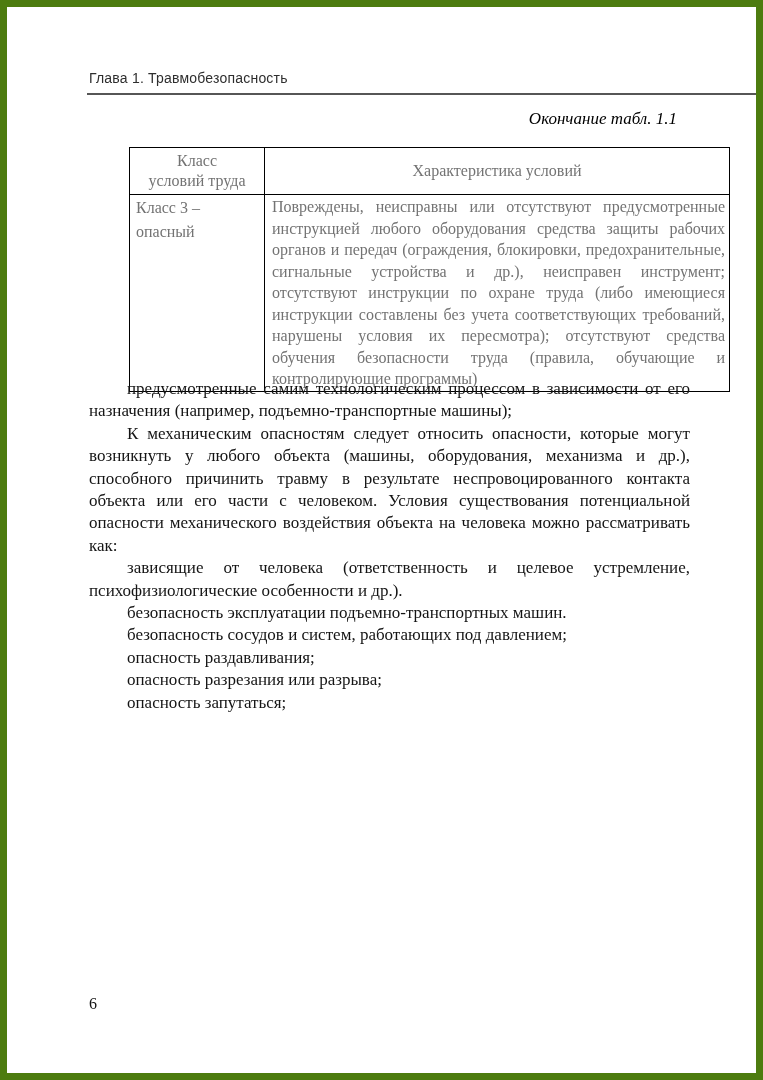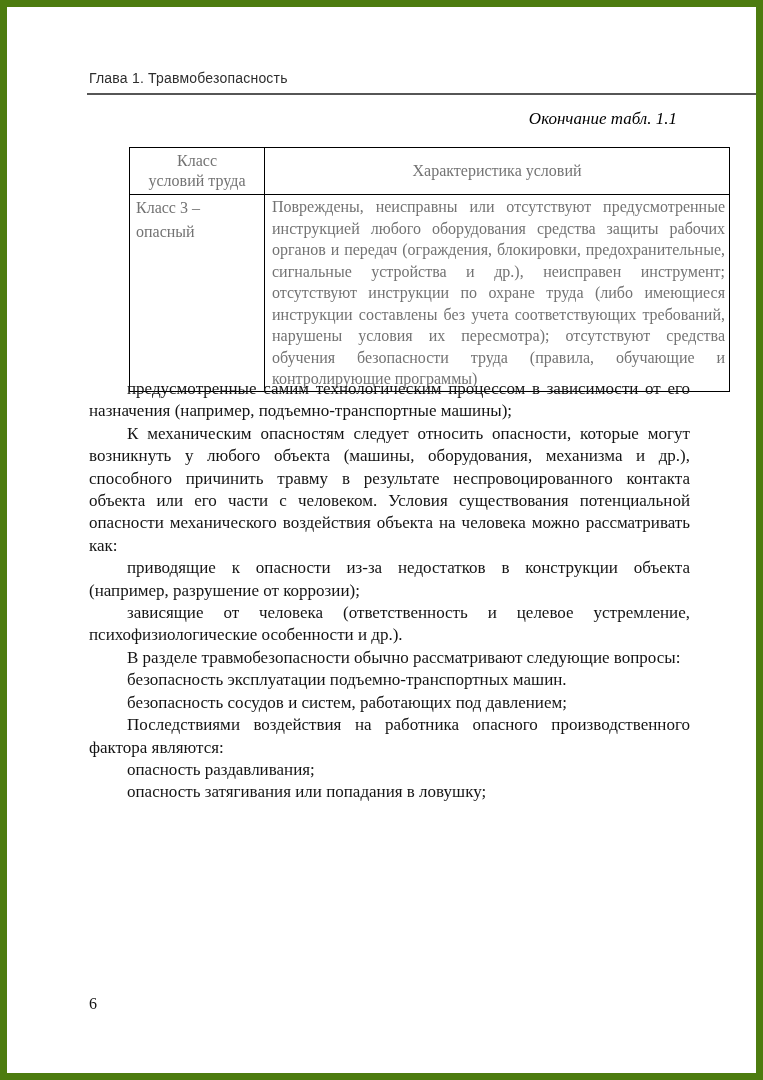"приводящие к опасности из-за недостатков" p { html: <p>приводящие к опасности из-за недостатков в конструкции объекта (например, разрушение от коррозии);</p> -> none }
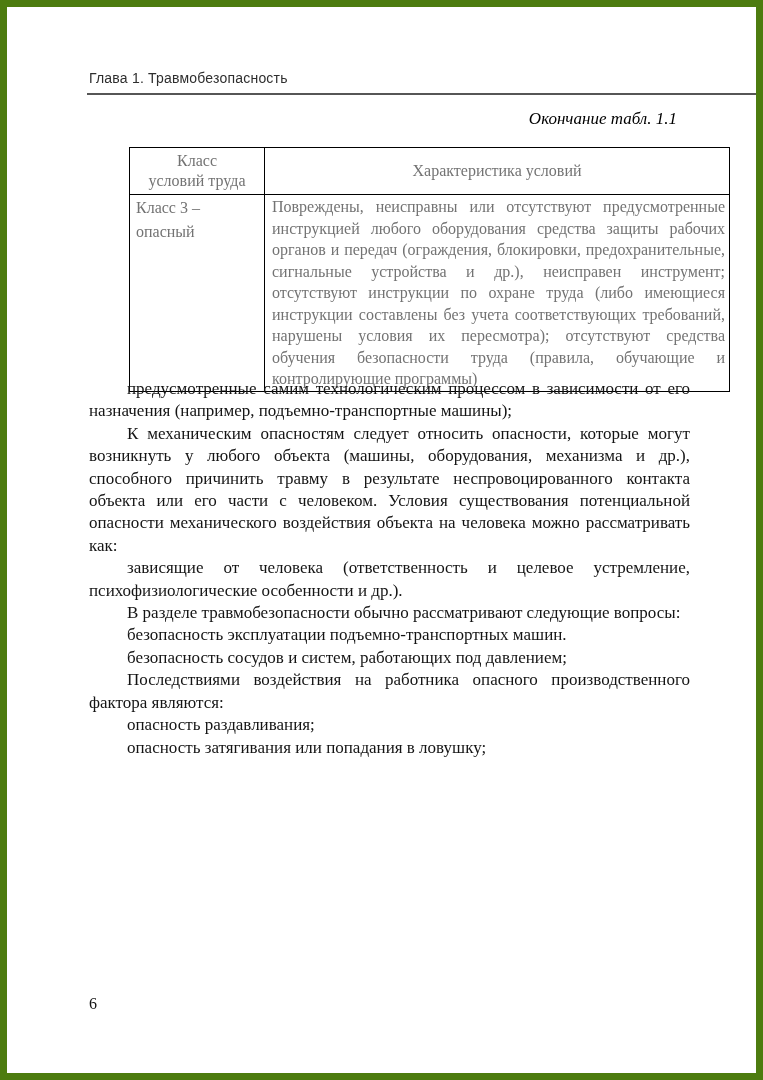"В разделе травмобезопасности обычно" p { html: <p>В разделе травмобезопасности обычно рассматривают следующие вопросы:</p> -> none }
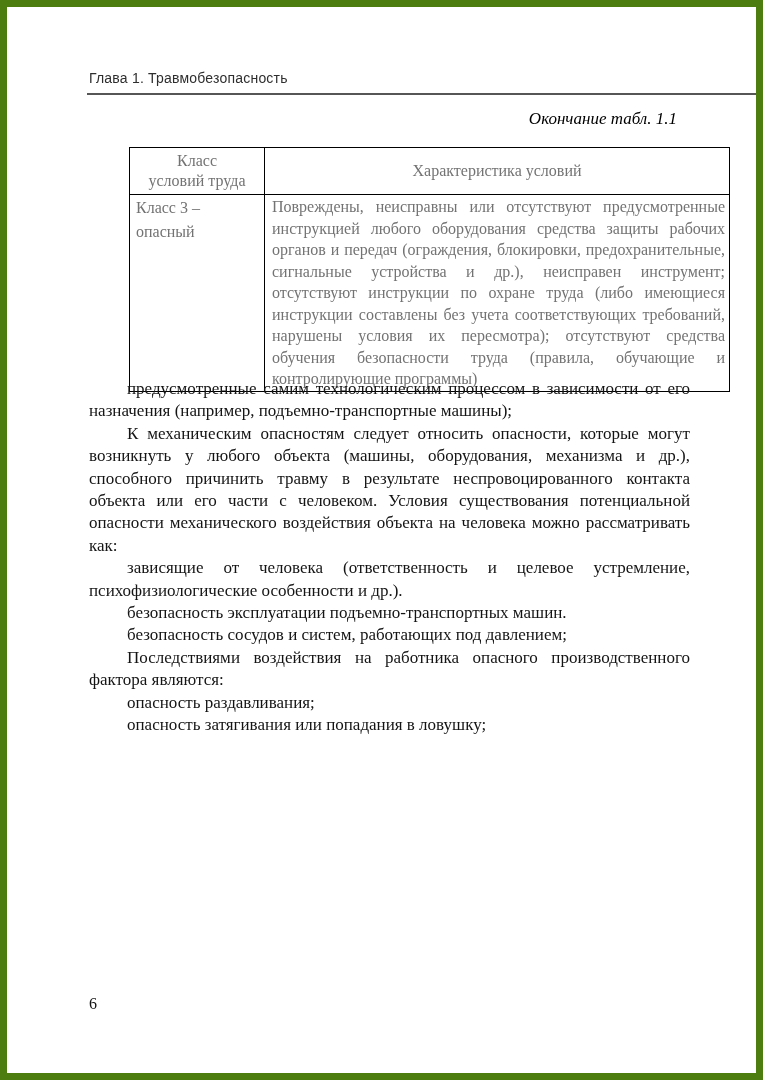"Последствиями воздействия на работника" p { html: <p>Последствиями воздействия на работника опасного производственного фактора являются:</p> -> none }
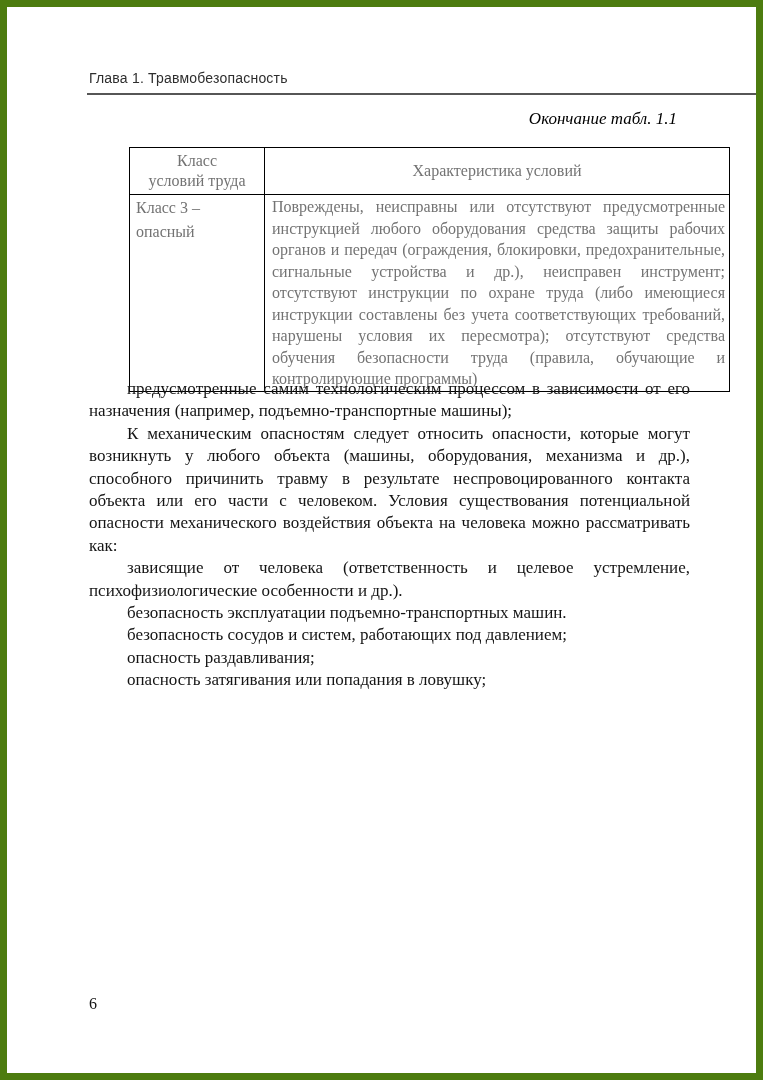"опасность разрезания или разрыва;" p { html: none -> <p>опасность разрезания или разрыва;</p> }
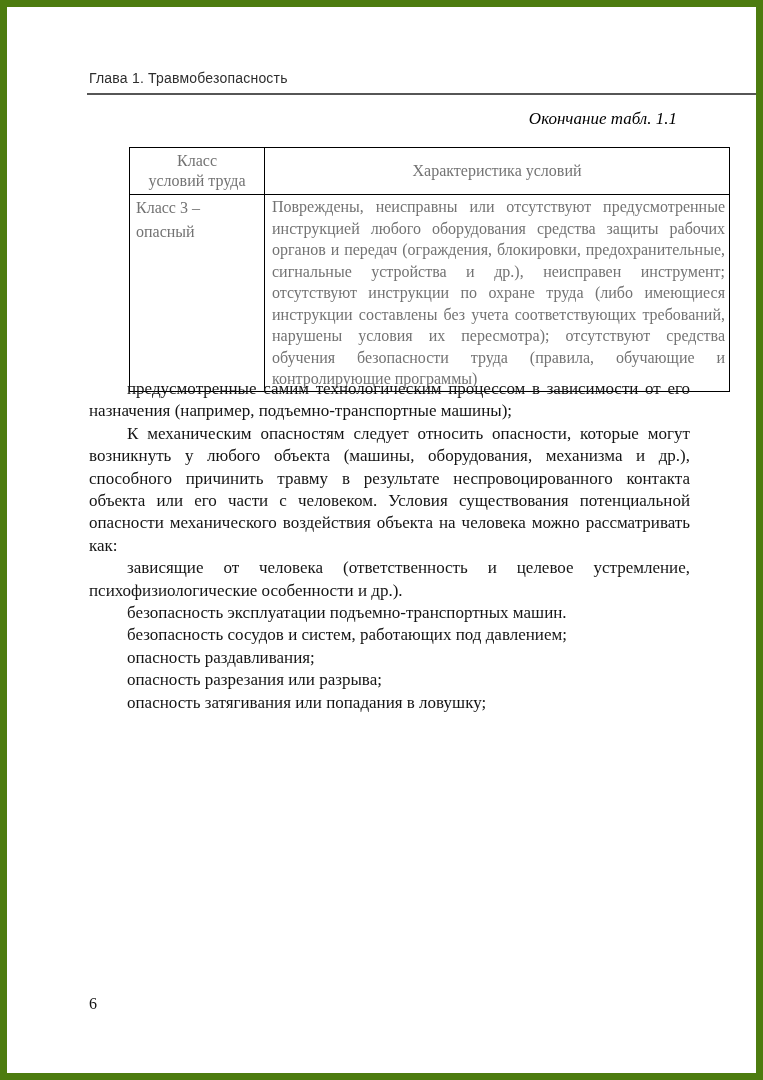"опасность запутаться;" p { html: none -> <p>опасность запутаться;</p> }
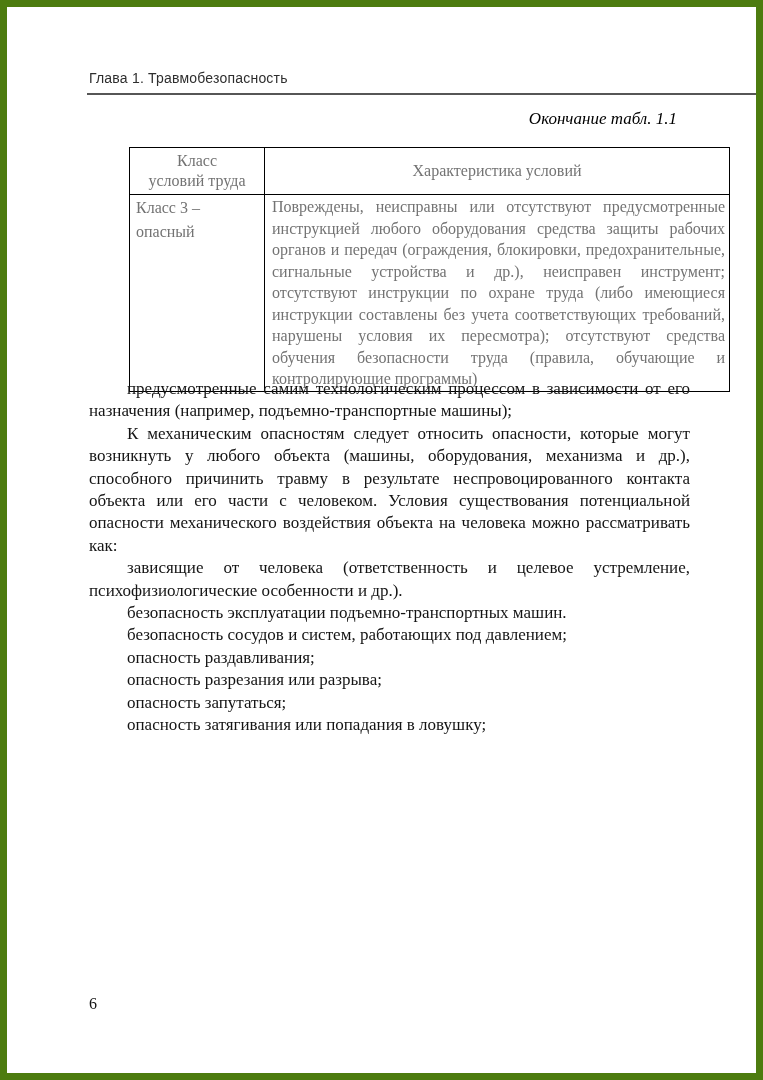"опасность затягивания или попадания в" p { html: <p>опасность затягивания или попадания в ловушку;</p> -> none }
